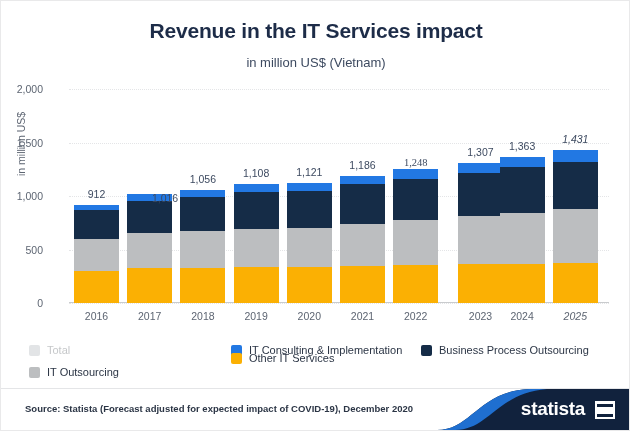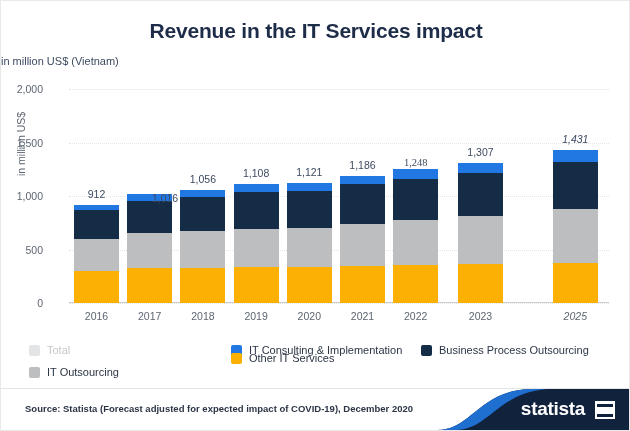"in million US$ (Vietnam)" .chart-subtitle { font-size: 11px -> 13px; text-align: none -> center }
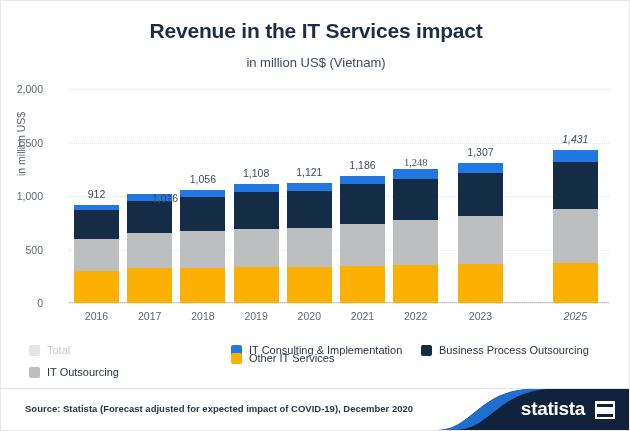"1,363" div.bar-group { html: none -> <div> <div></div> <div></div> <div></div> <div></div> <div>1,363</div> <div>2024</div> </div> }
